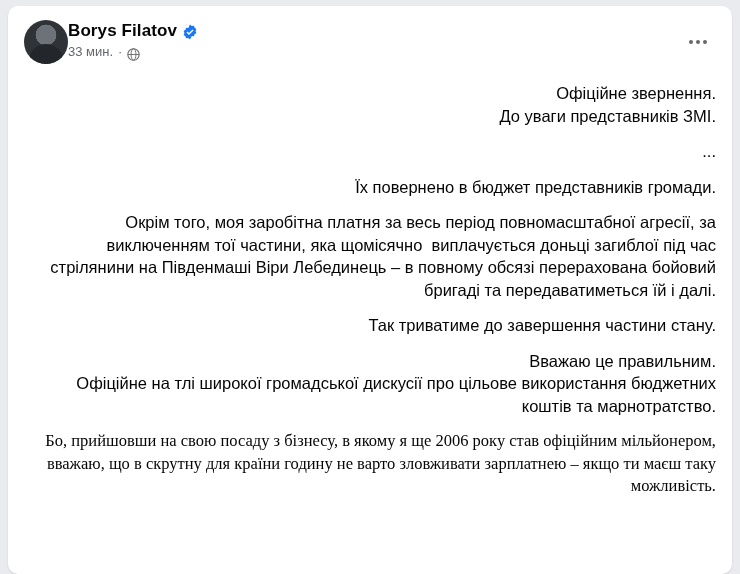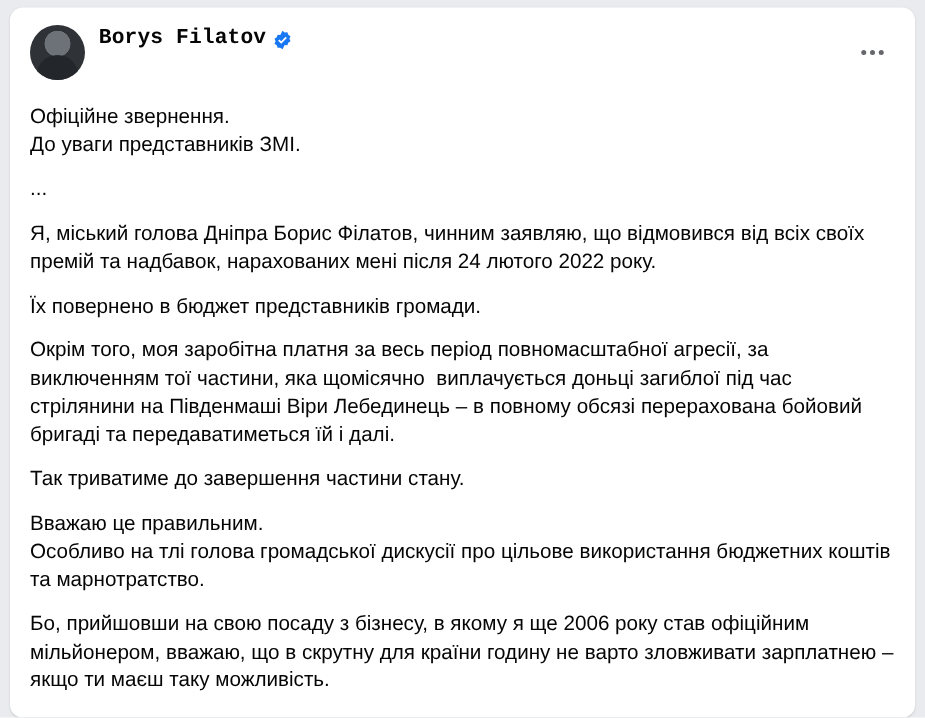"Borys Filatov" .header-text { font-family: Liberation Mono, monospace -> none; margin-left: 11px -> none }
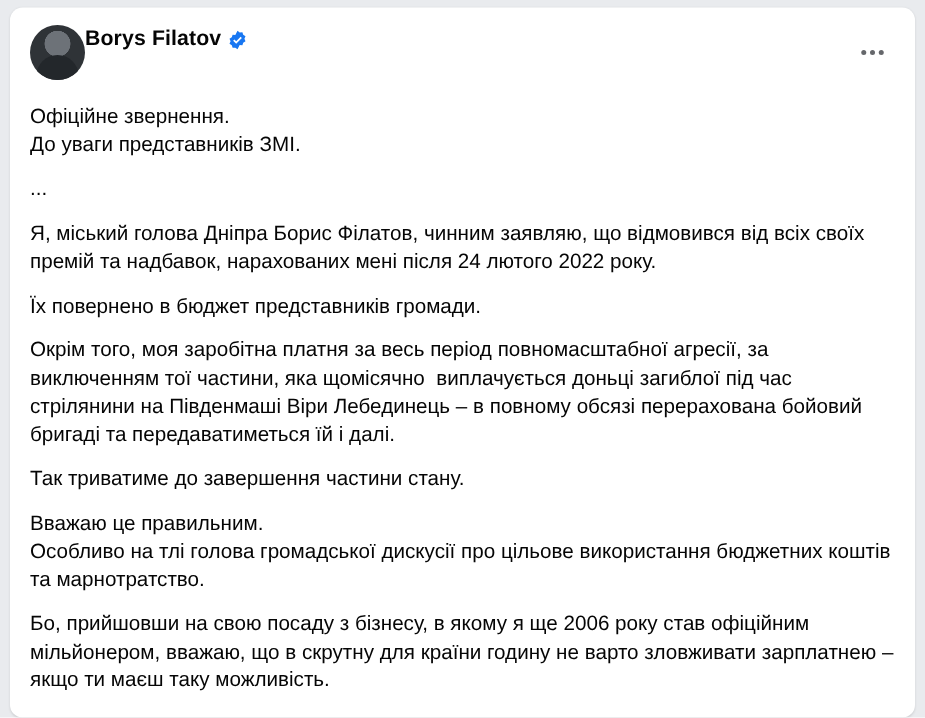"33 мин." div.meta-row { html: none -> <div> <span>33 мин.</span> <span>·</span> <span> <svg> <circle></circle> <ellipse></ellipse> <line></line> </svg> </span> </div> }
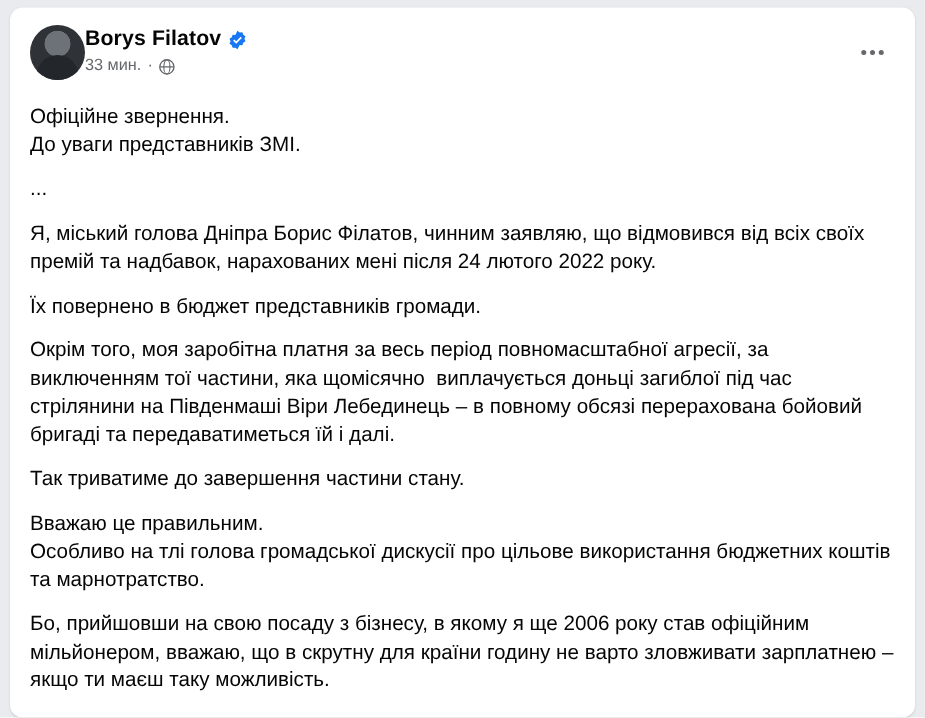"Офіційне звернення." .para { text-align: none -> right }
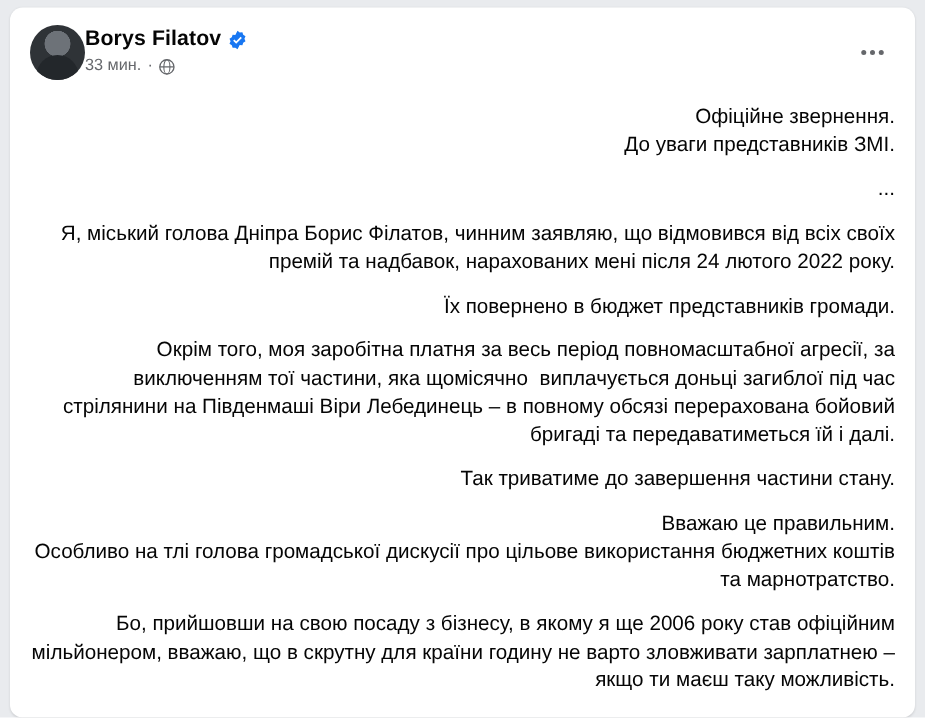"Я, міський голова Дніпра Борис" p.para { html: <p>Я, міський голова Дніпра Борис Філатов, чинним заявляю, що відмовився від всіх своїх премій та надбавок, нарахованих мені після 24 лютого 2022 року.</p> -> none }
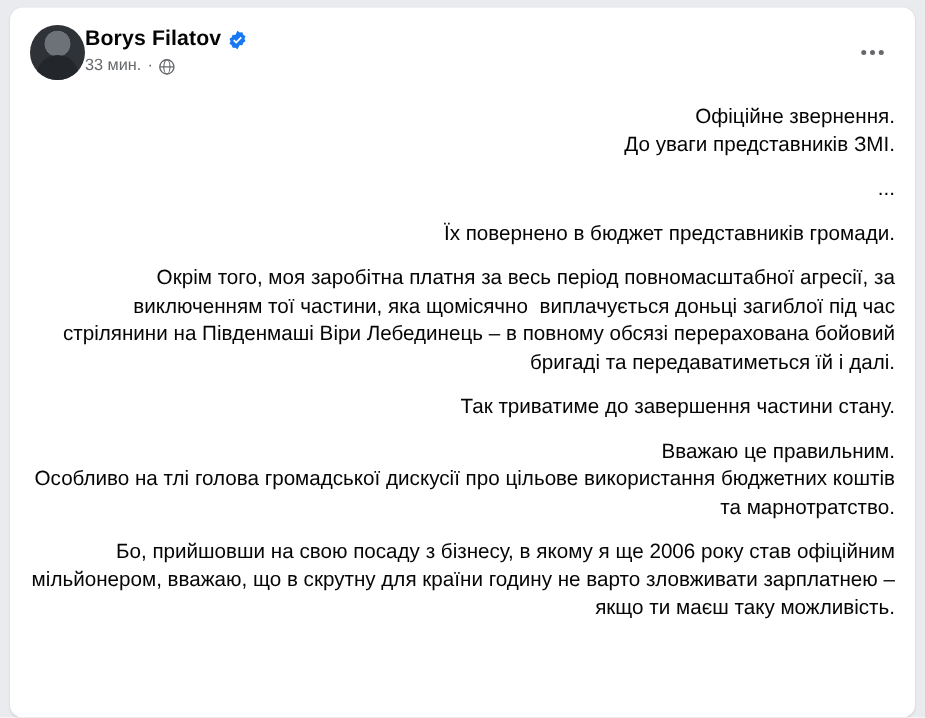"Вважаю це правильним." p.para { text: Особливо на тлі голова -> Офіційне на тлі широкої }
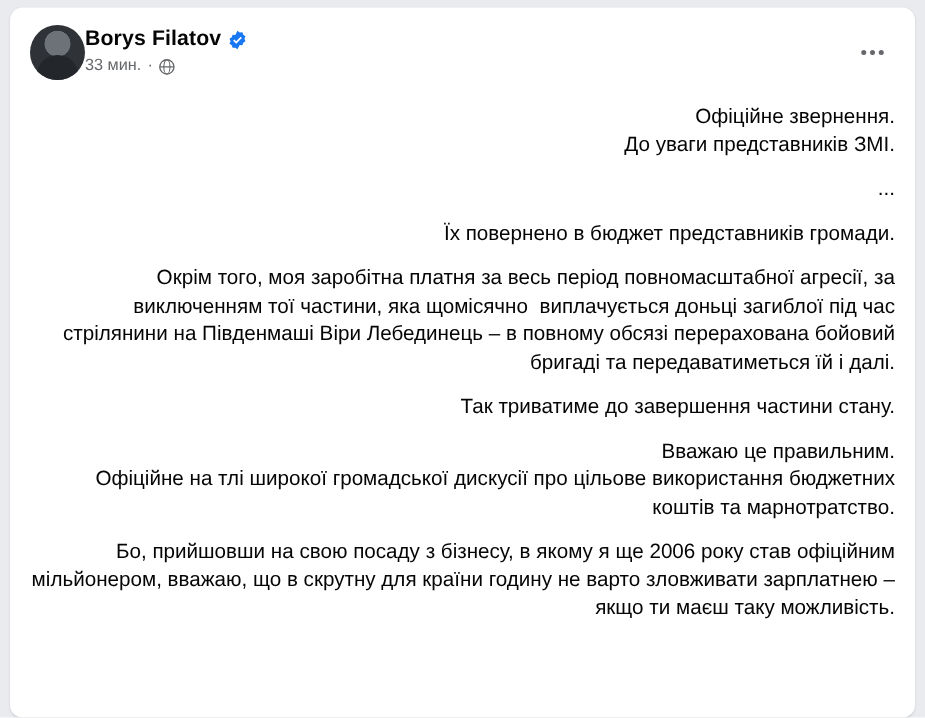"Бо, прийшовши на свою посаду" .para:last-child { font-family: none -> Liberation Serif, serif }
